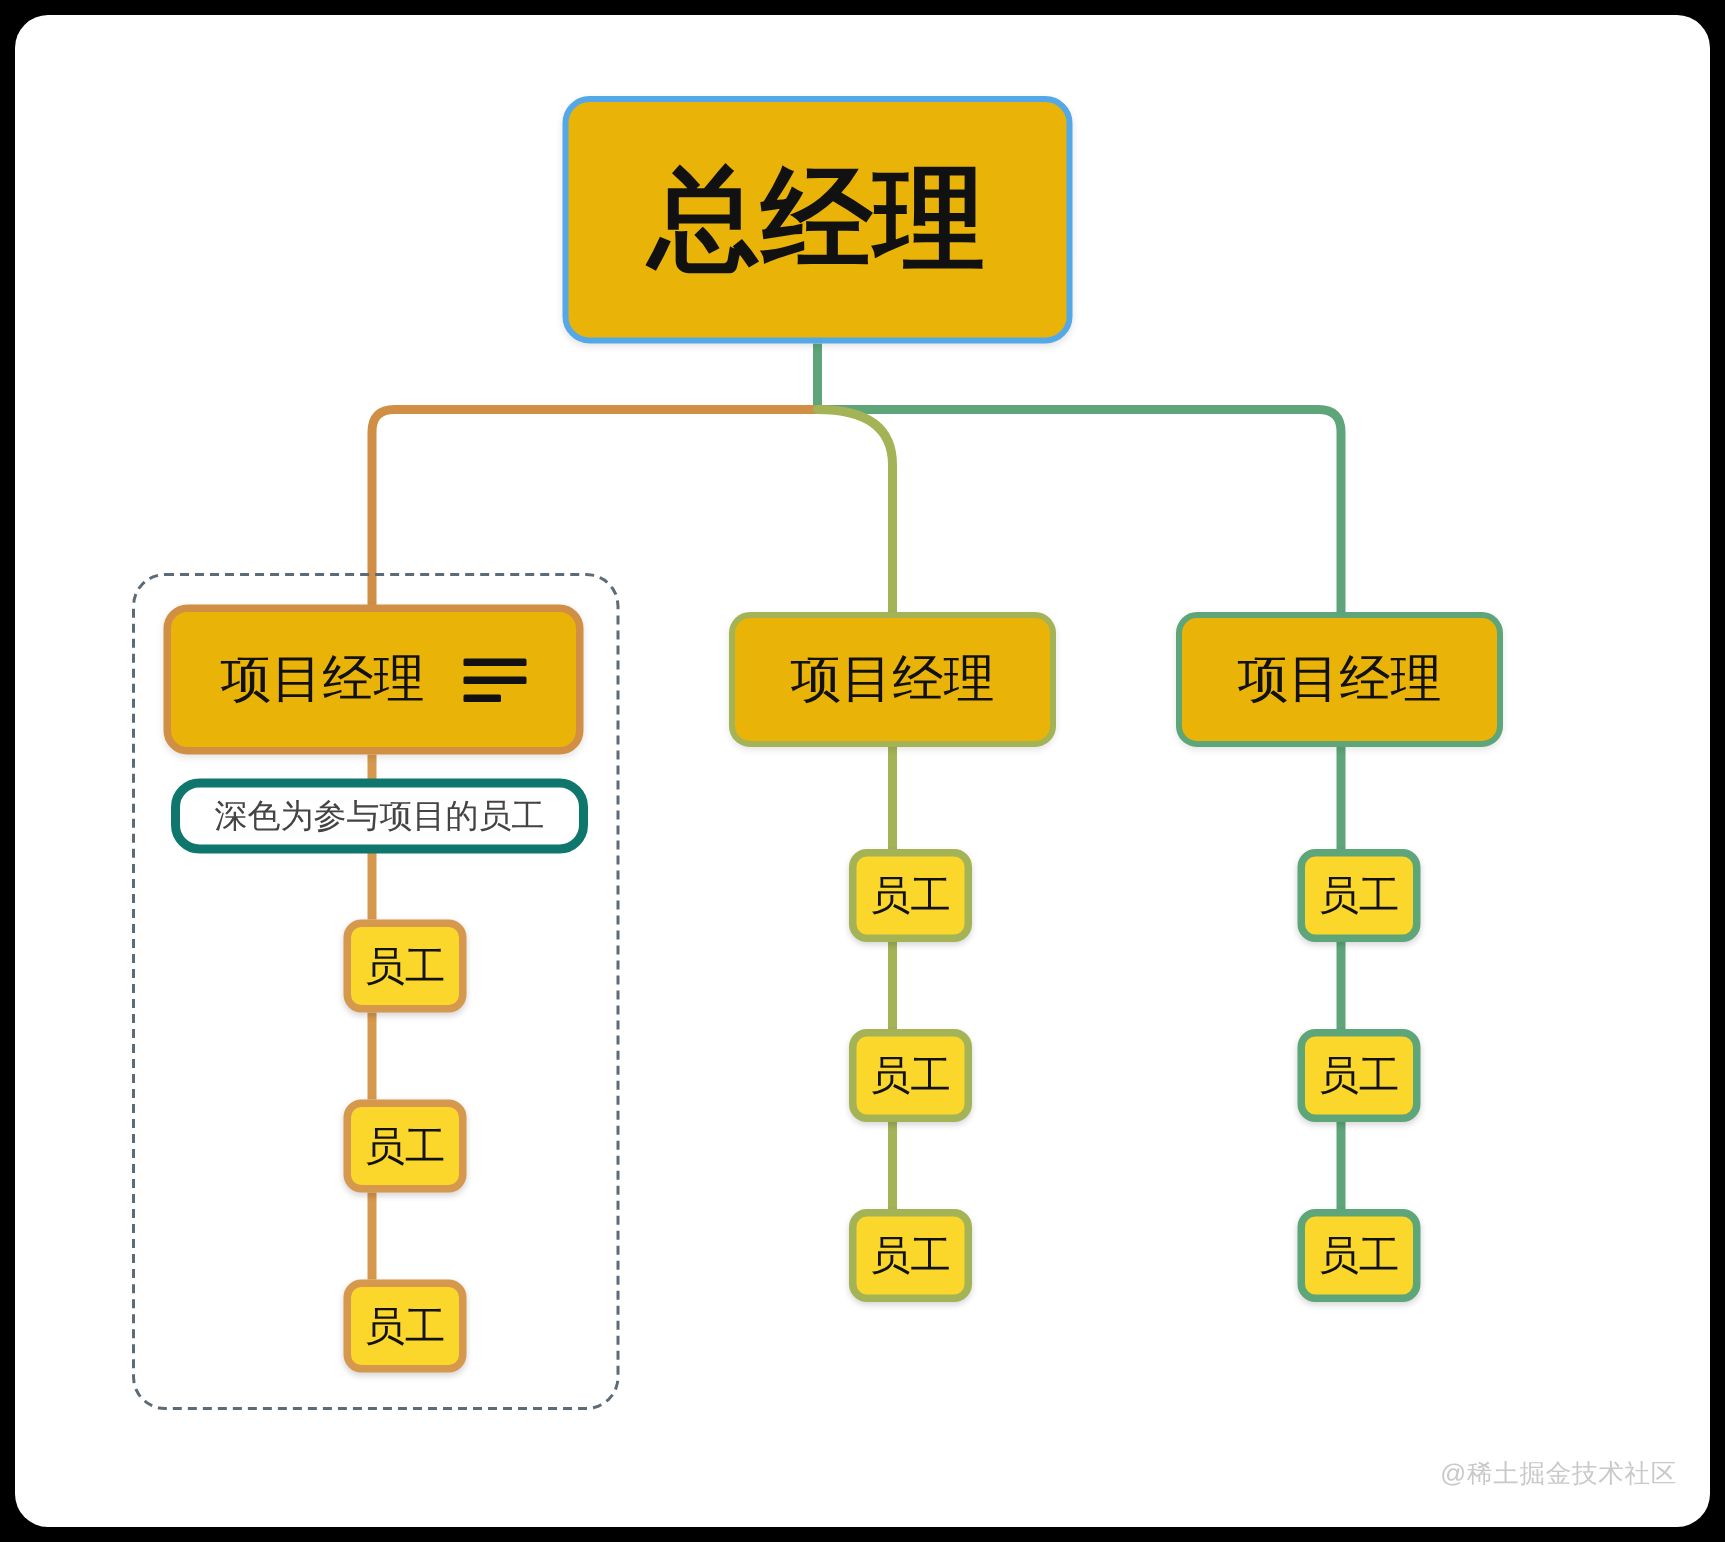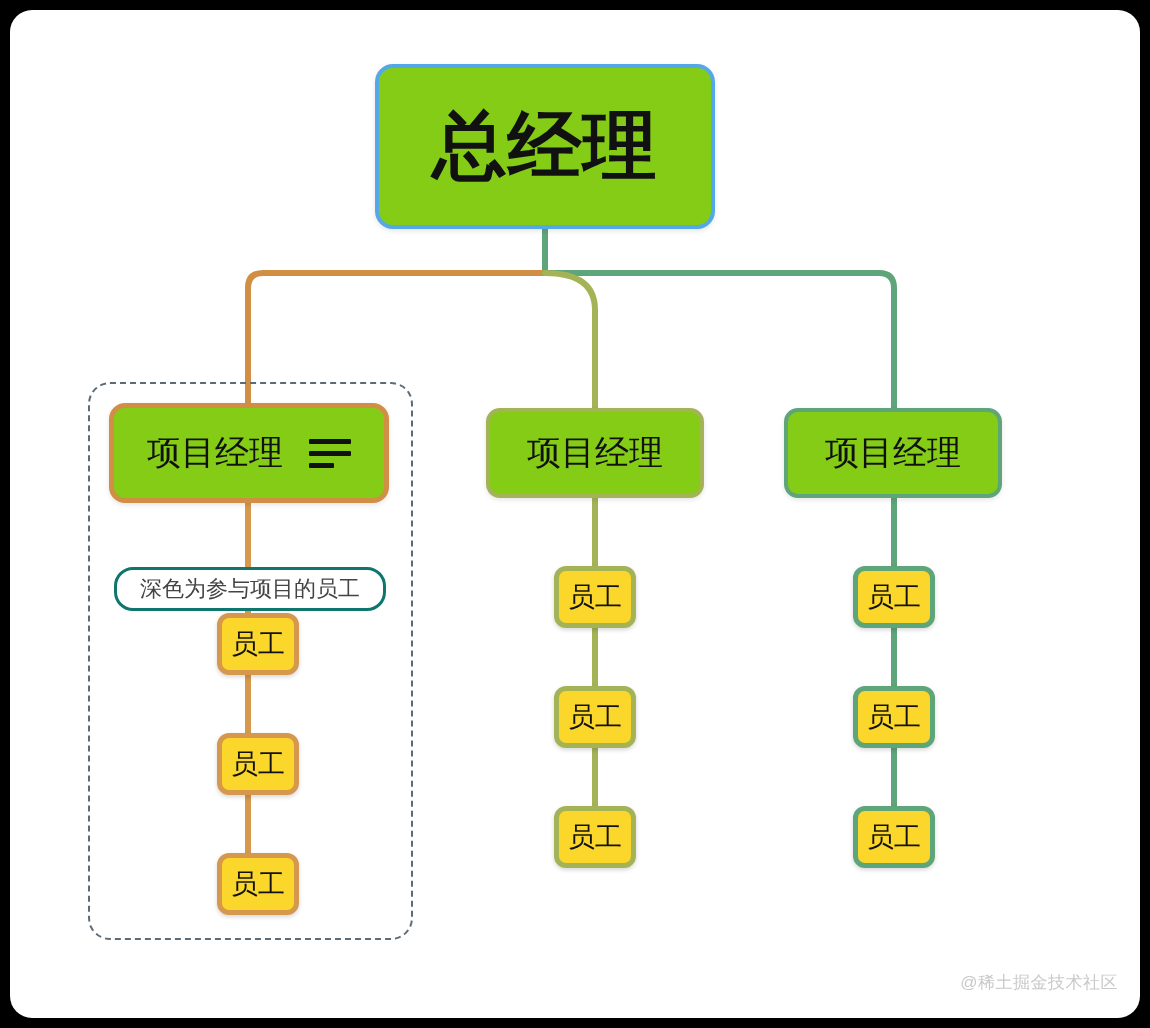"总经理" .node { background: #84cc16 -> #eab308 }
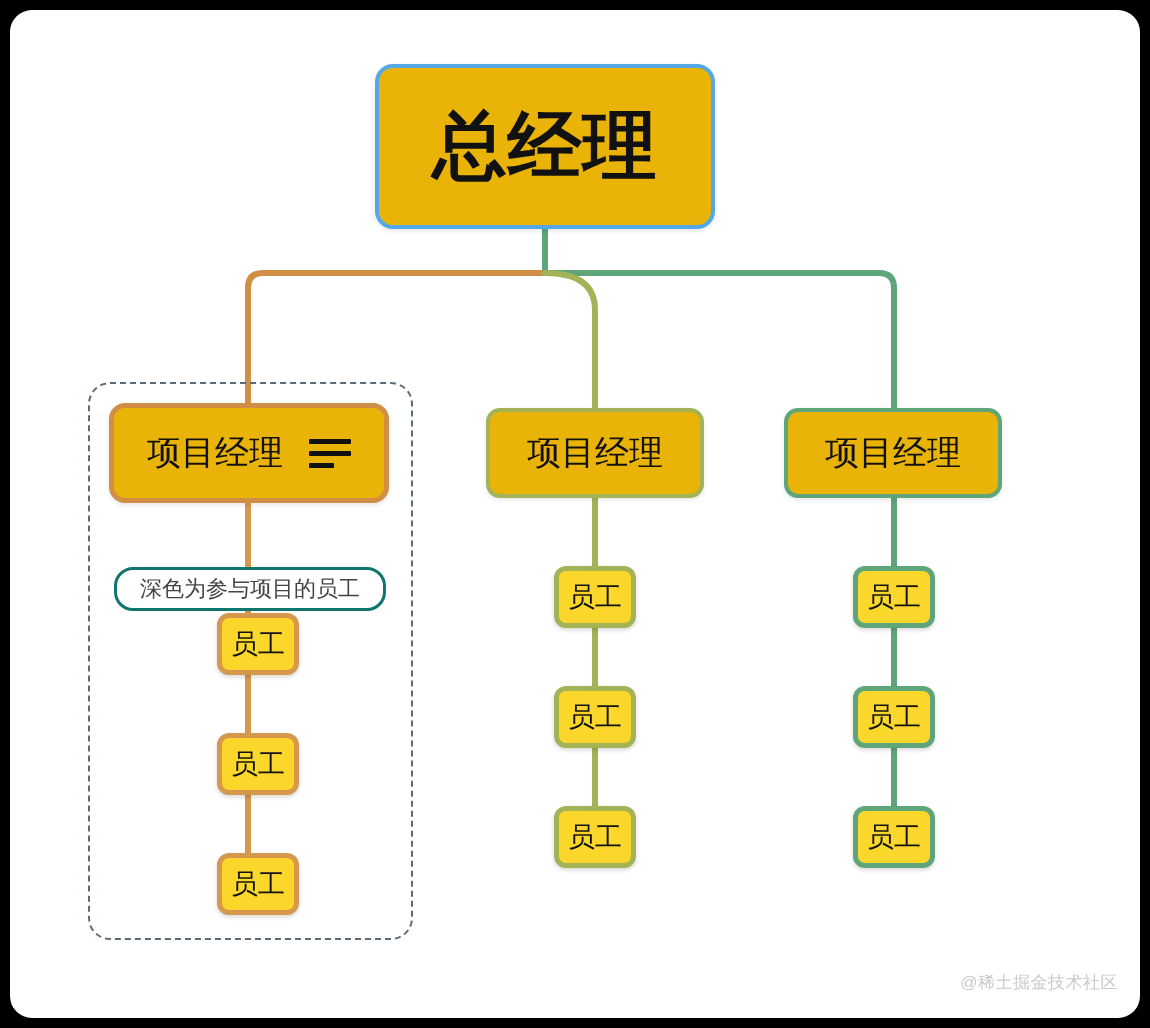"深色为参与项目的员工" .note-pill { border: 3px solid #0f766e -> 6px solid #0f766e; margin-top: 48px -> none }
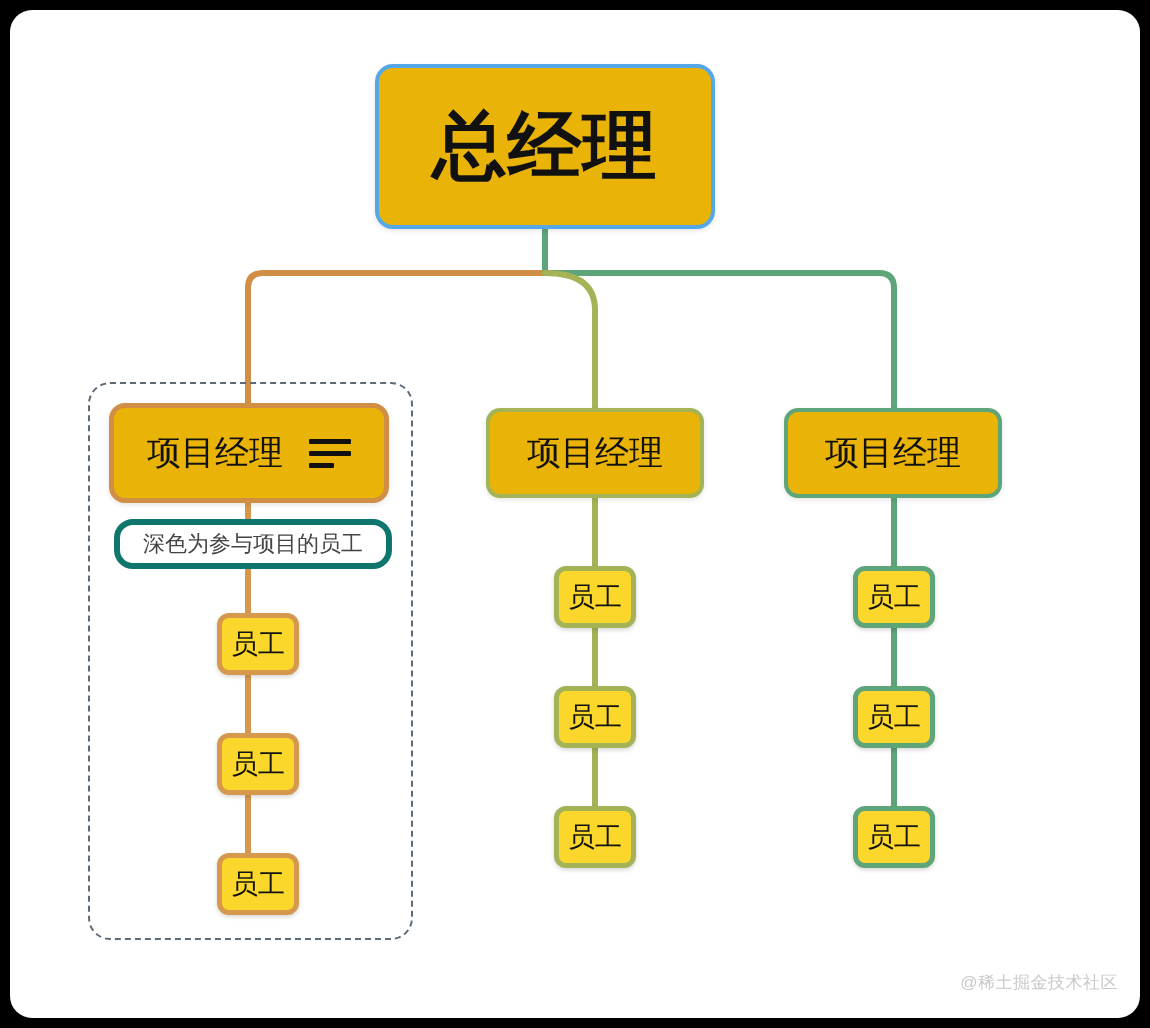"员工" .node-emp { margin-left: none -> 12px }
